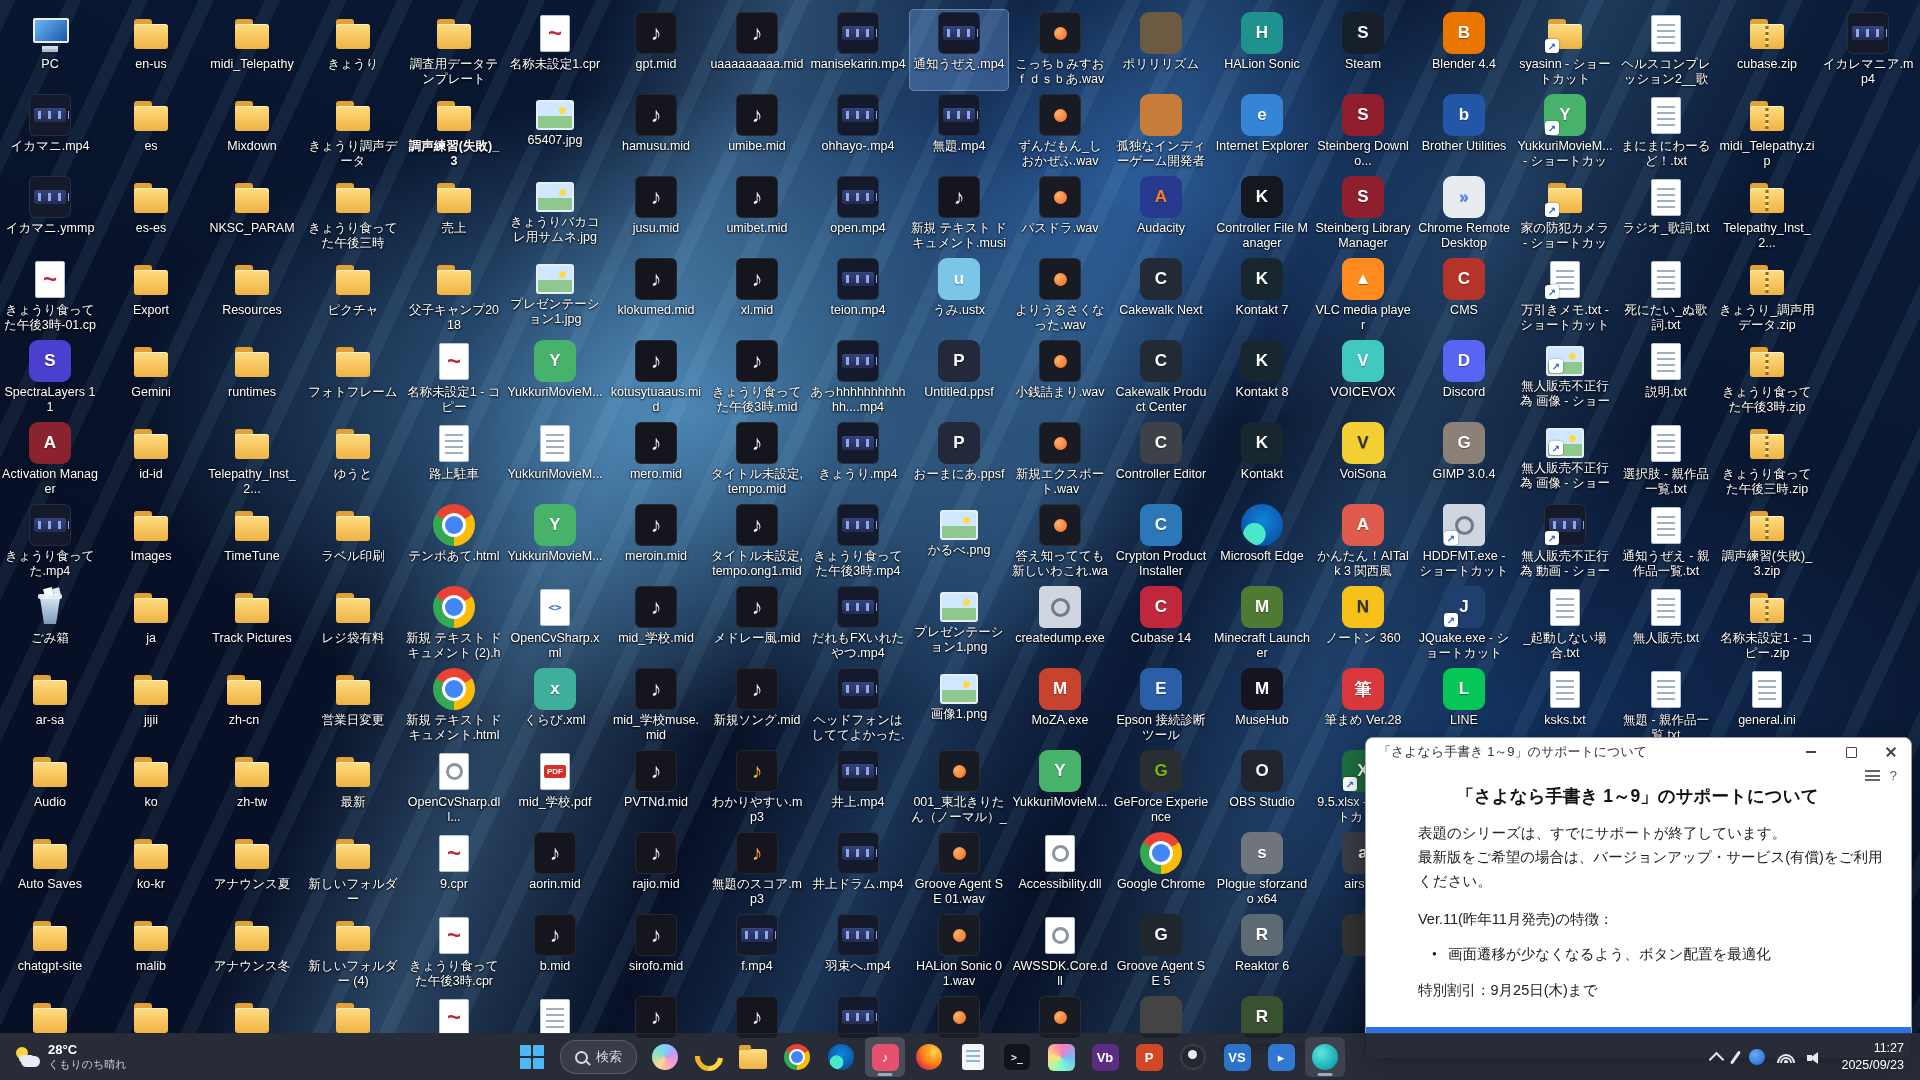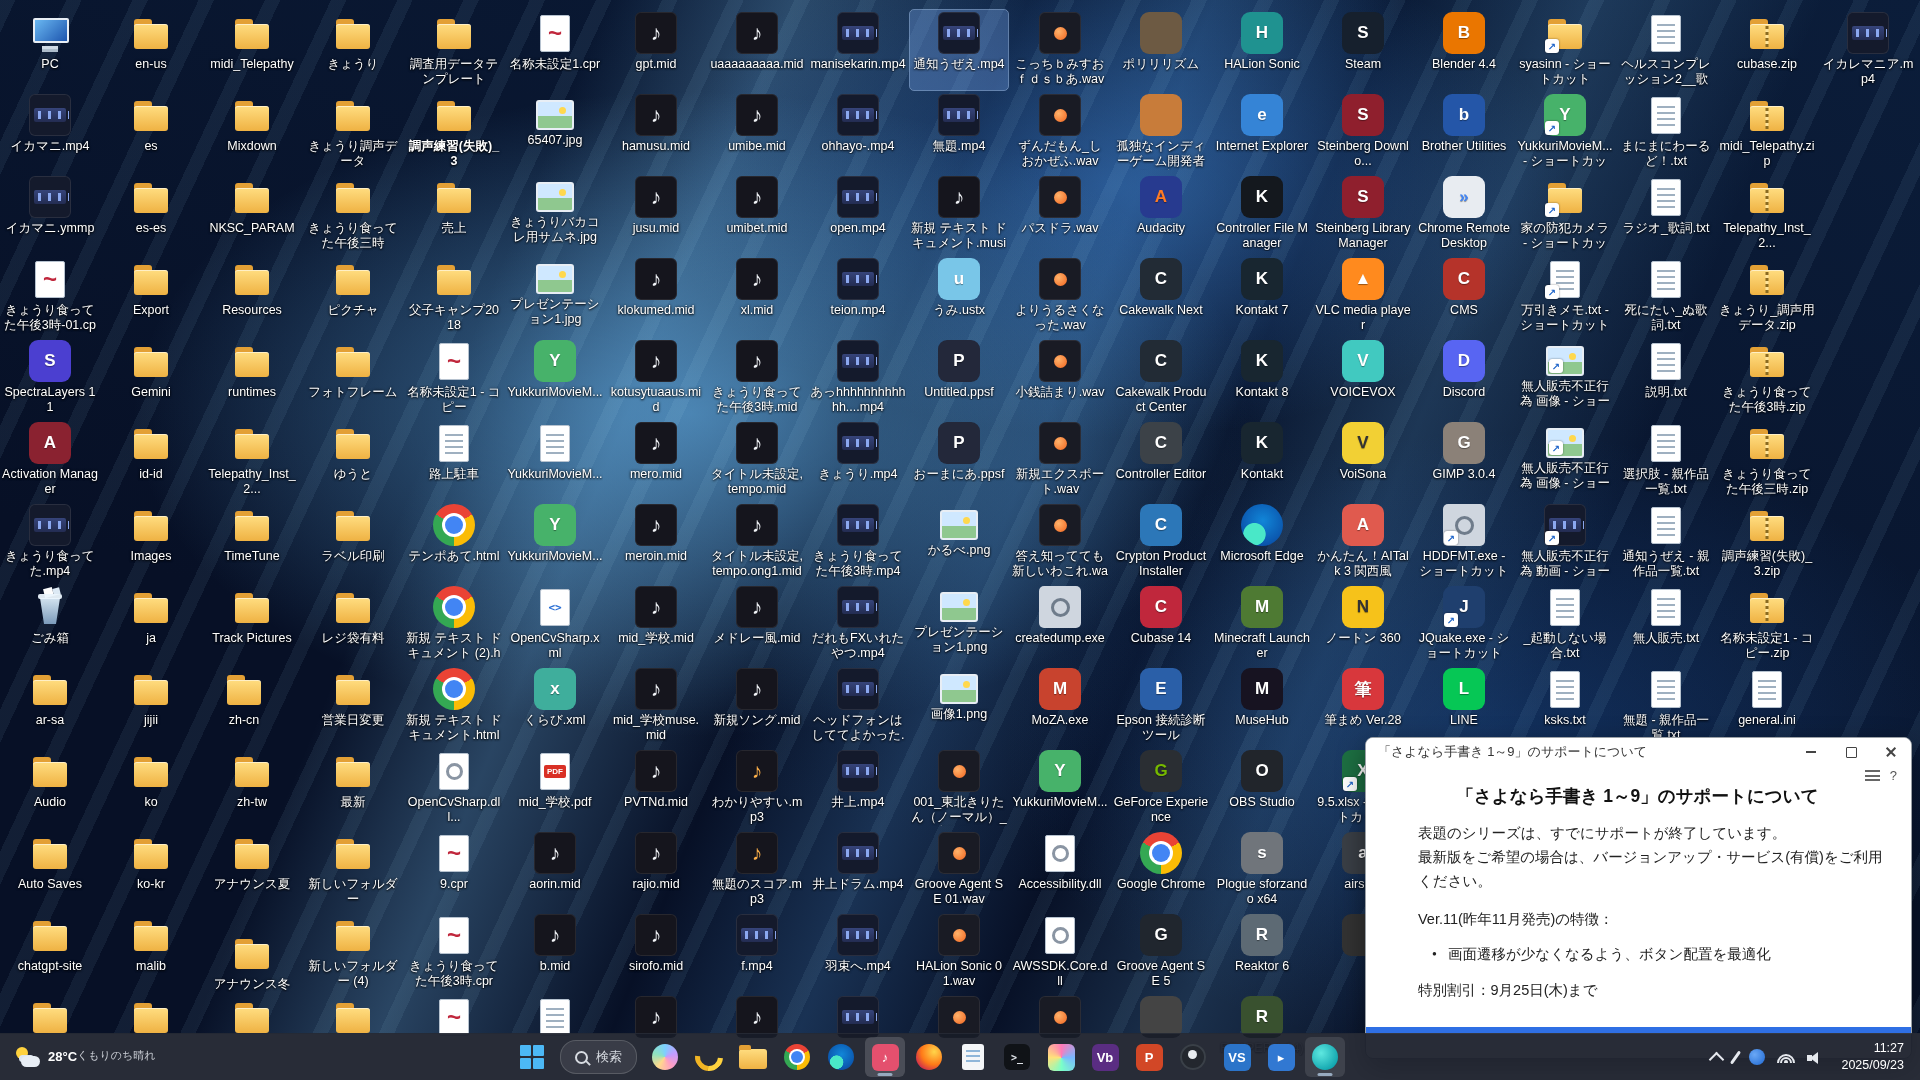"アナウンス冬" div.cell { justify-content: flex-end -> none }
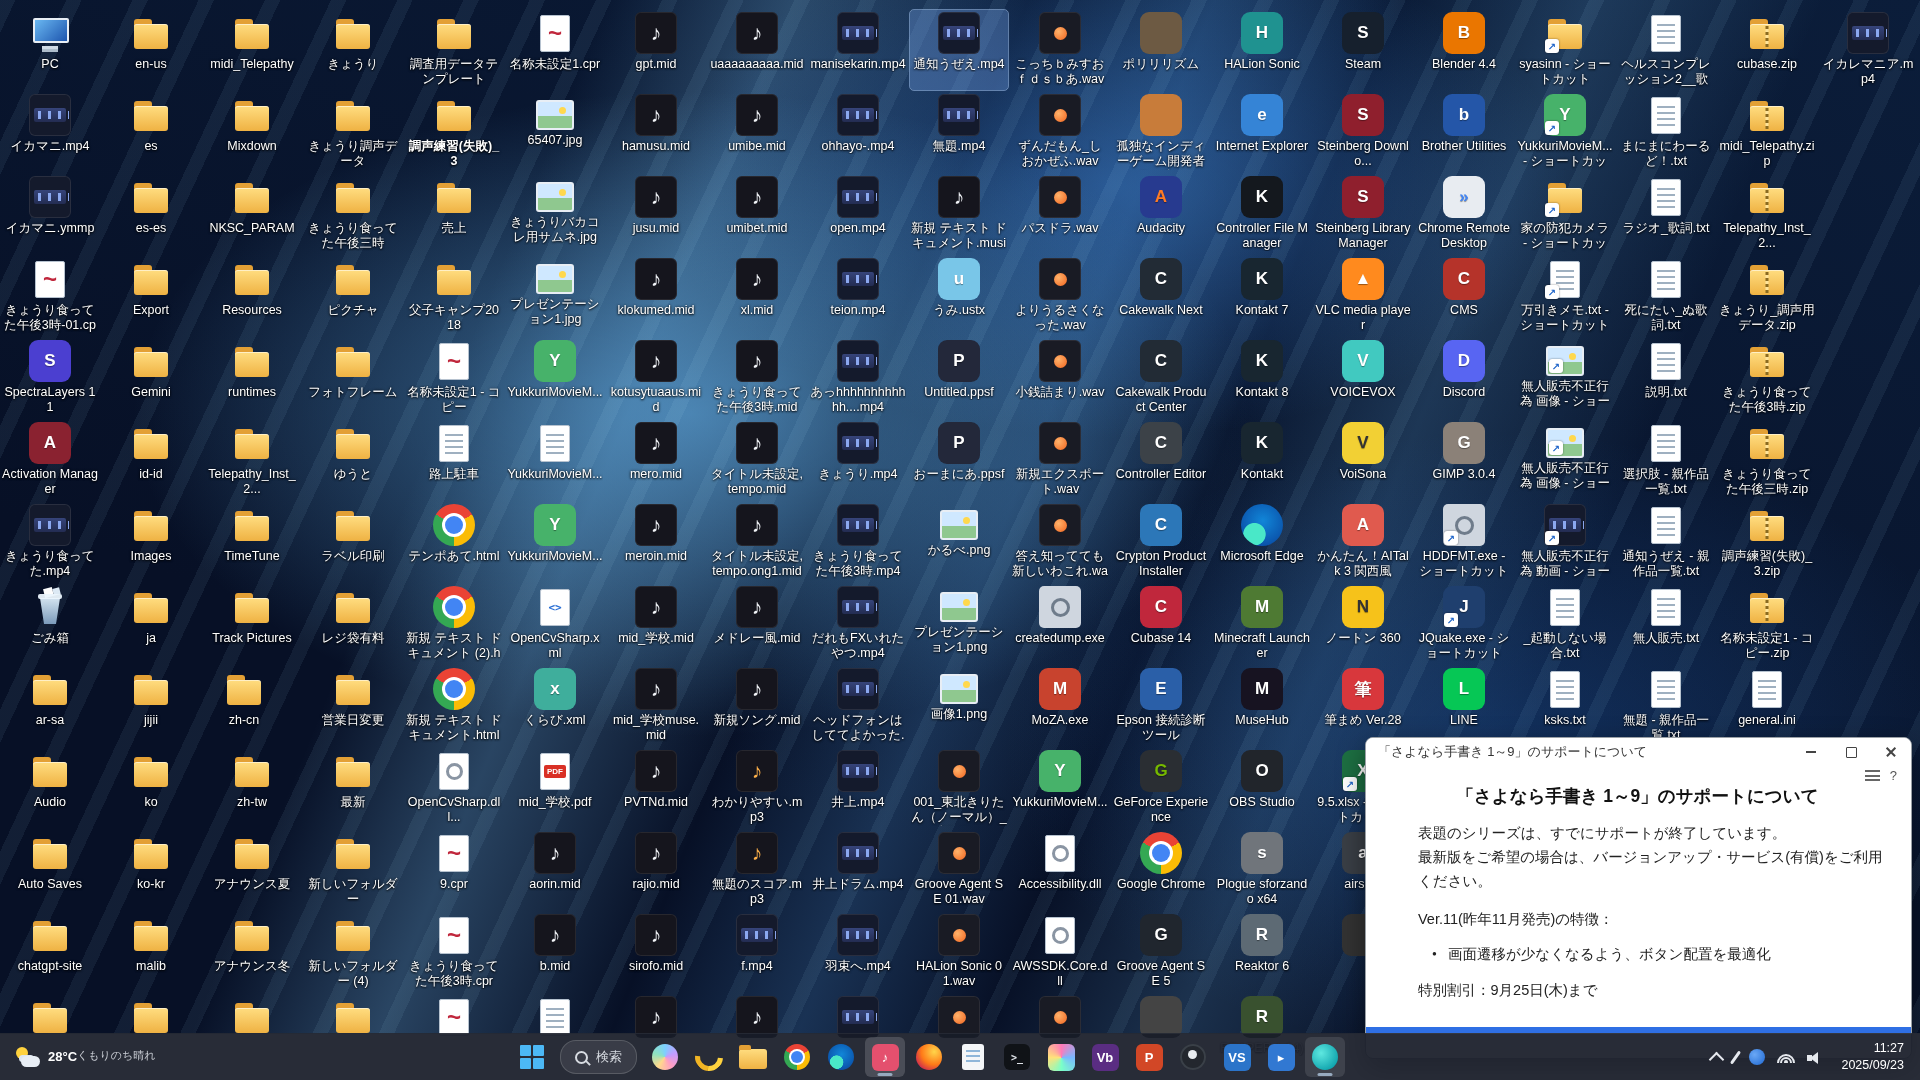"28°C" .wtxt { flex-direction: row -> column }
